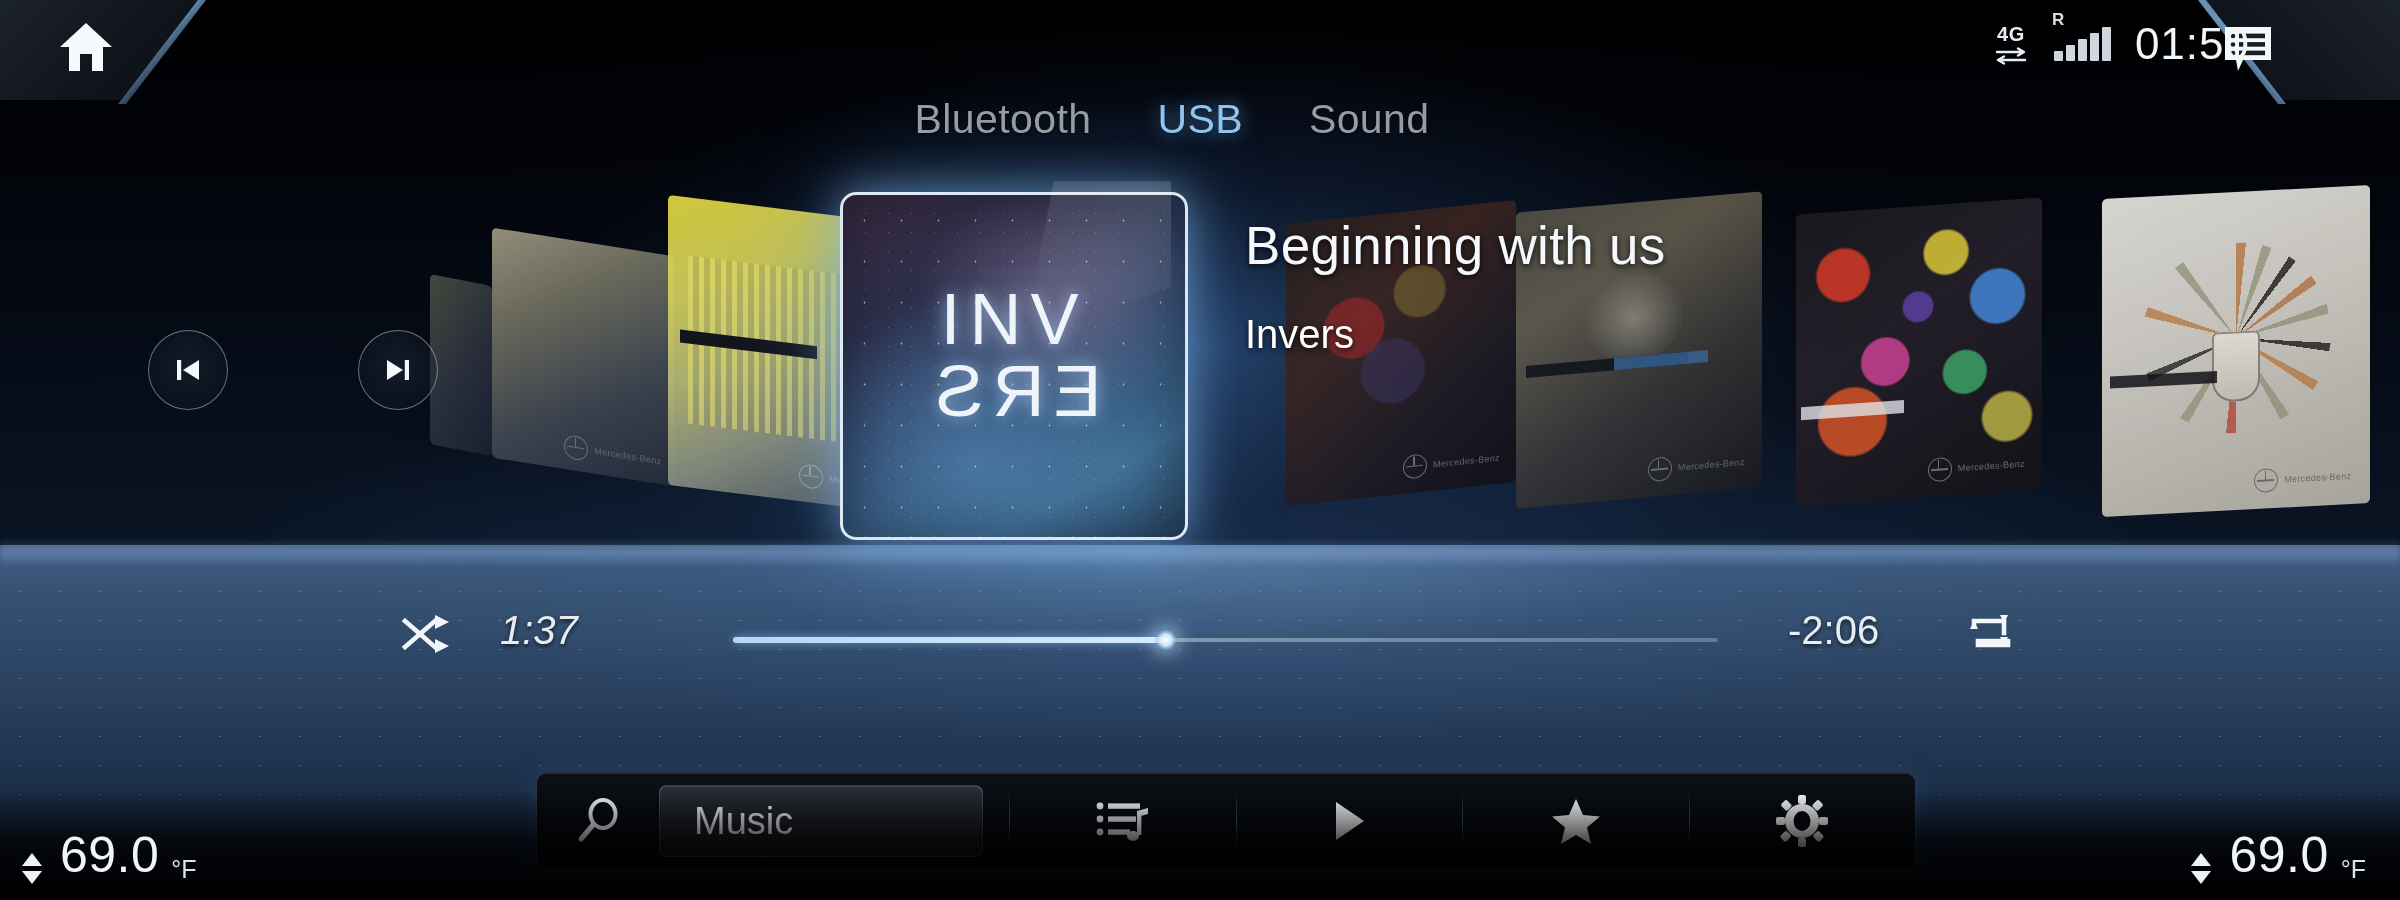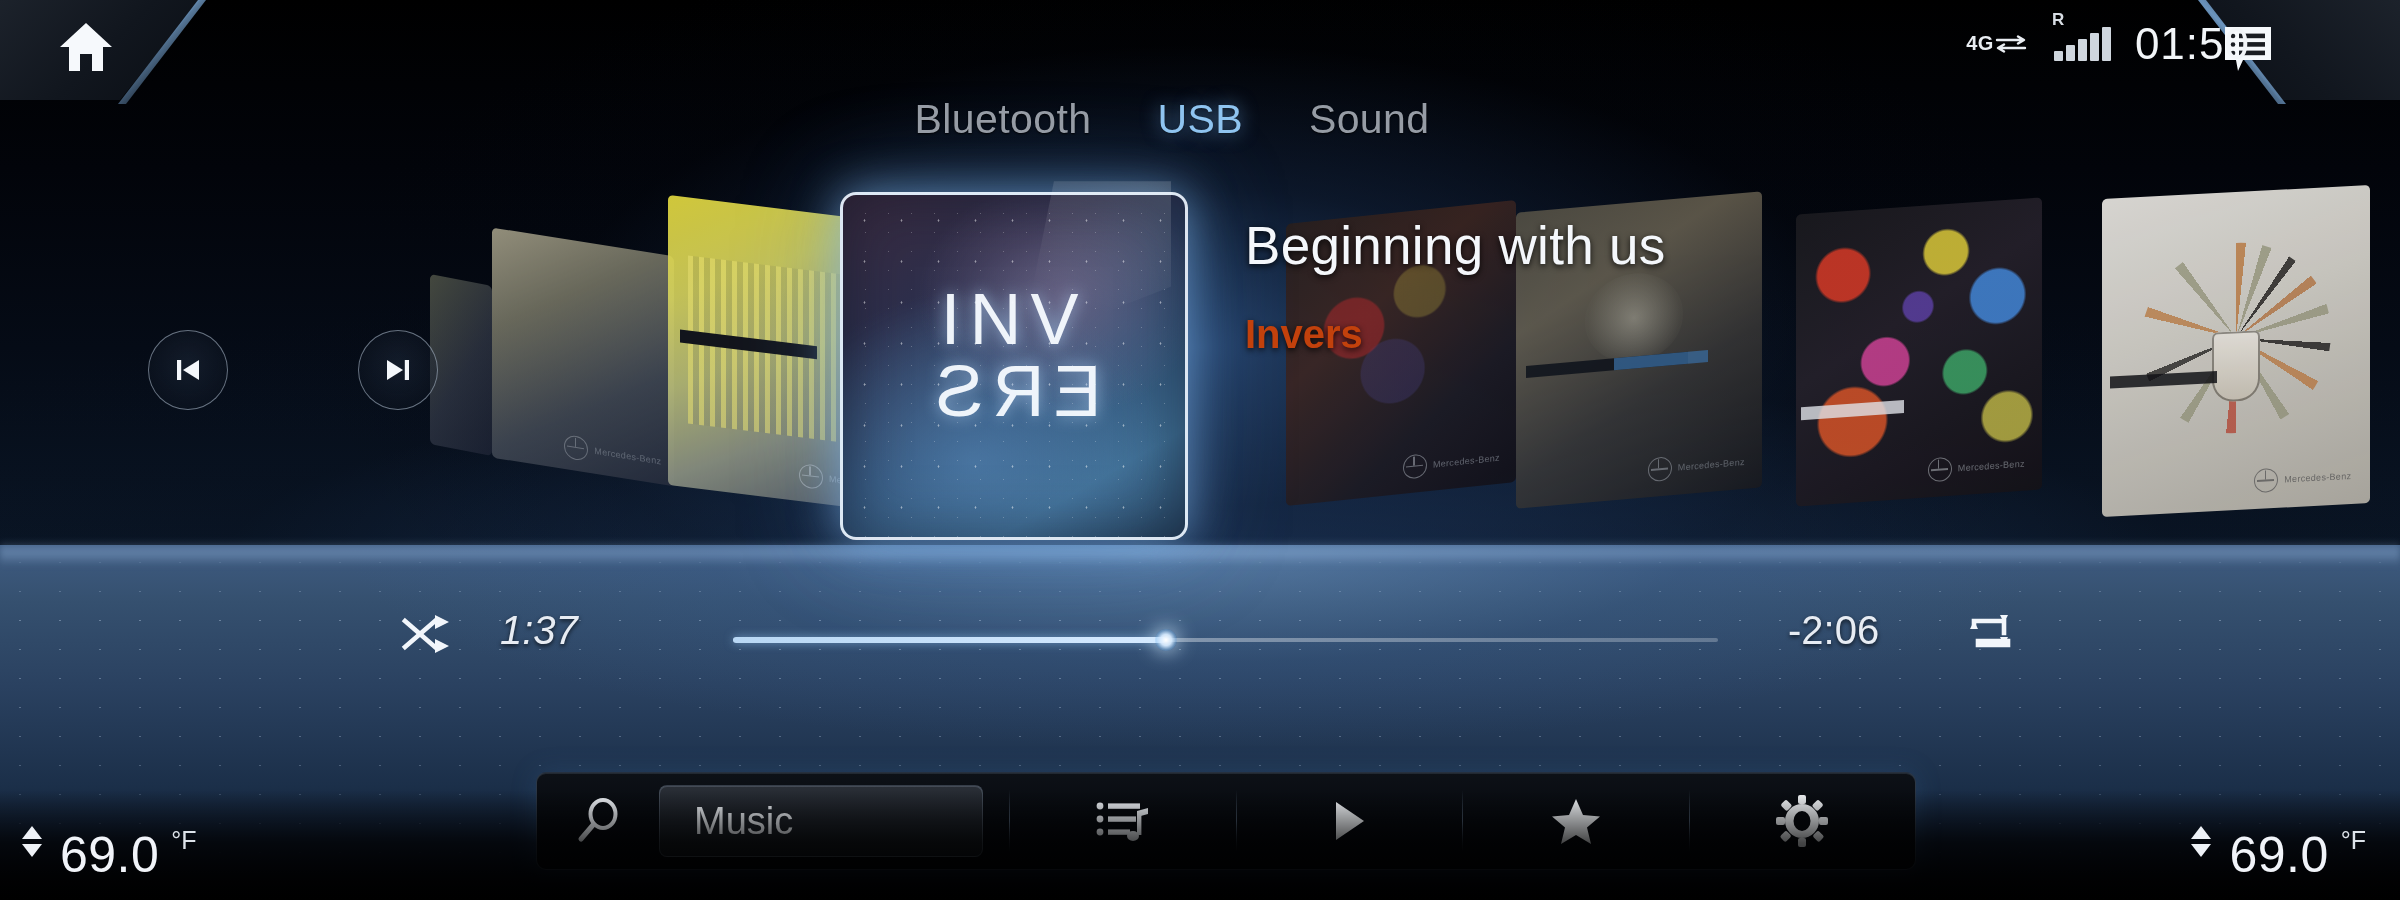"4G" .sb-4g { flex-direction: row -> column }
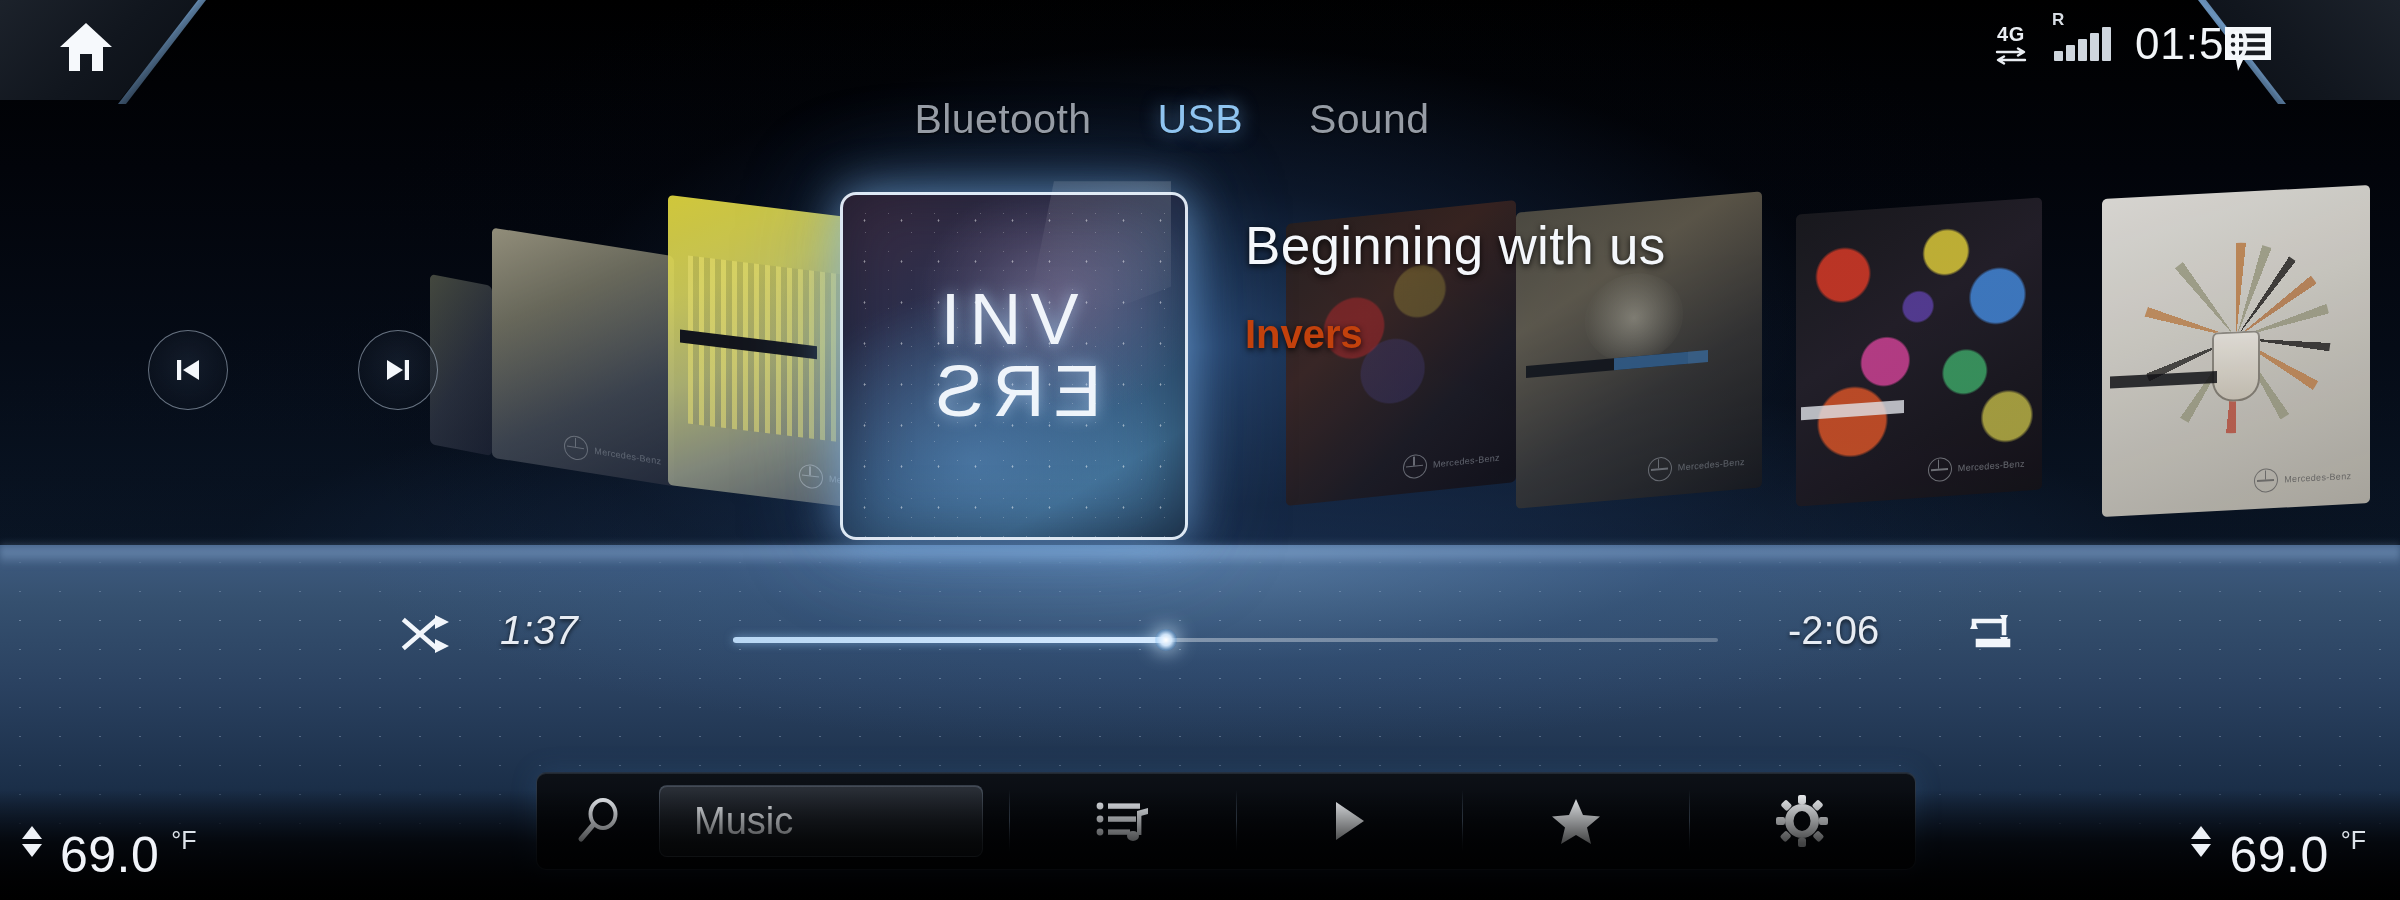"Invers" .track-artist { color: #c2410c -> #ffffff; font-weight: 700 -> 400 }
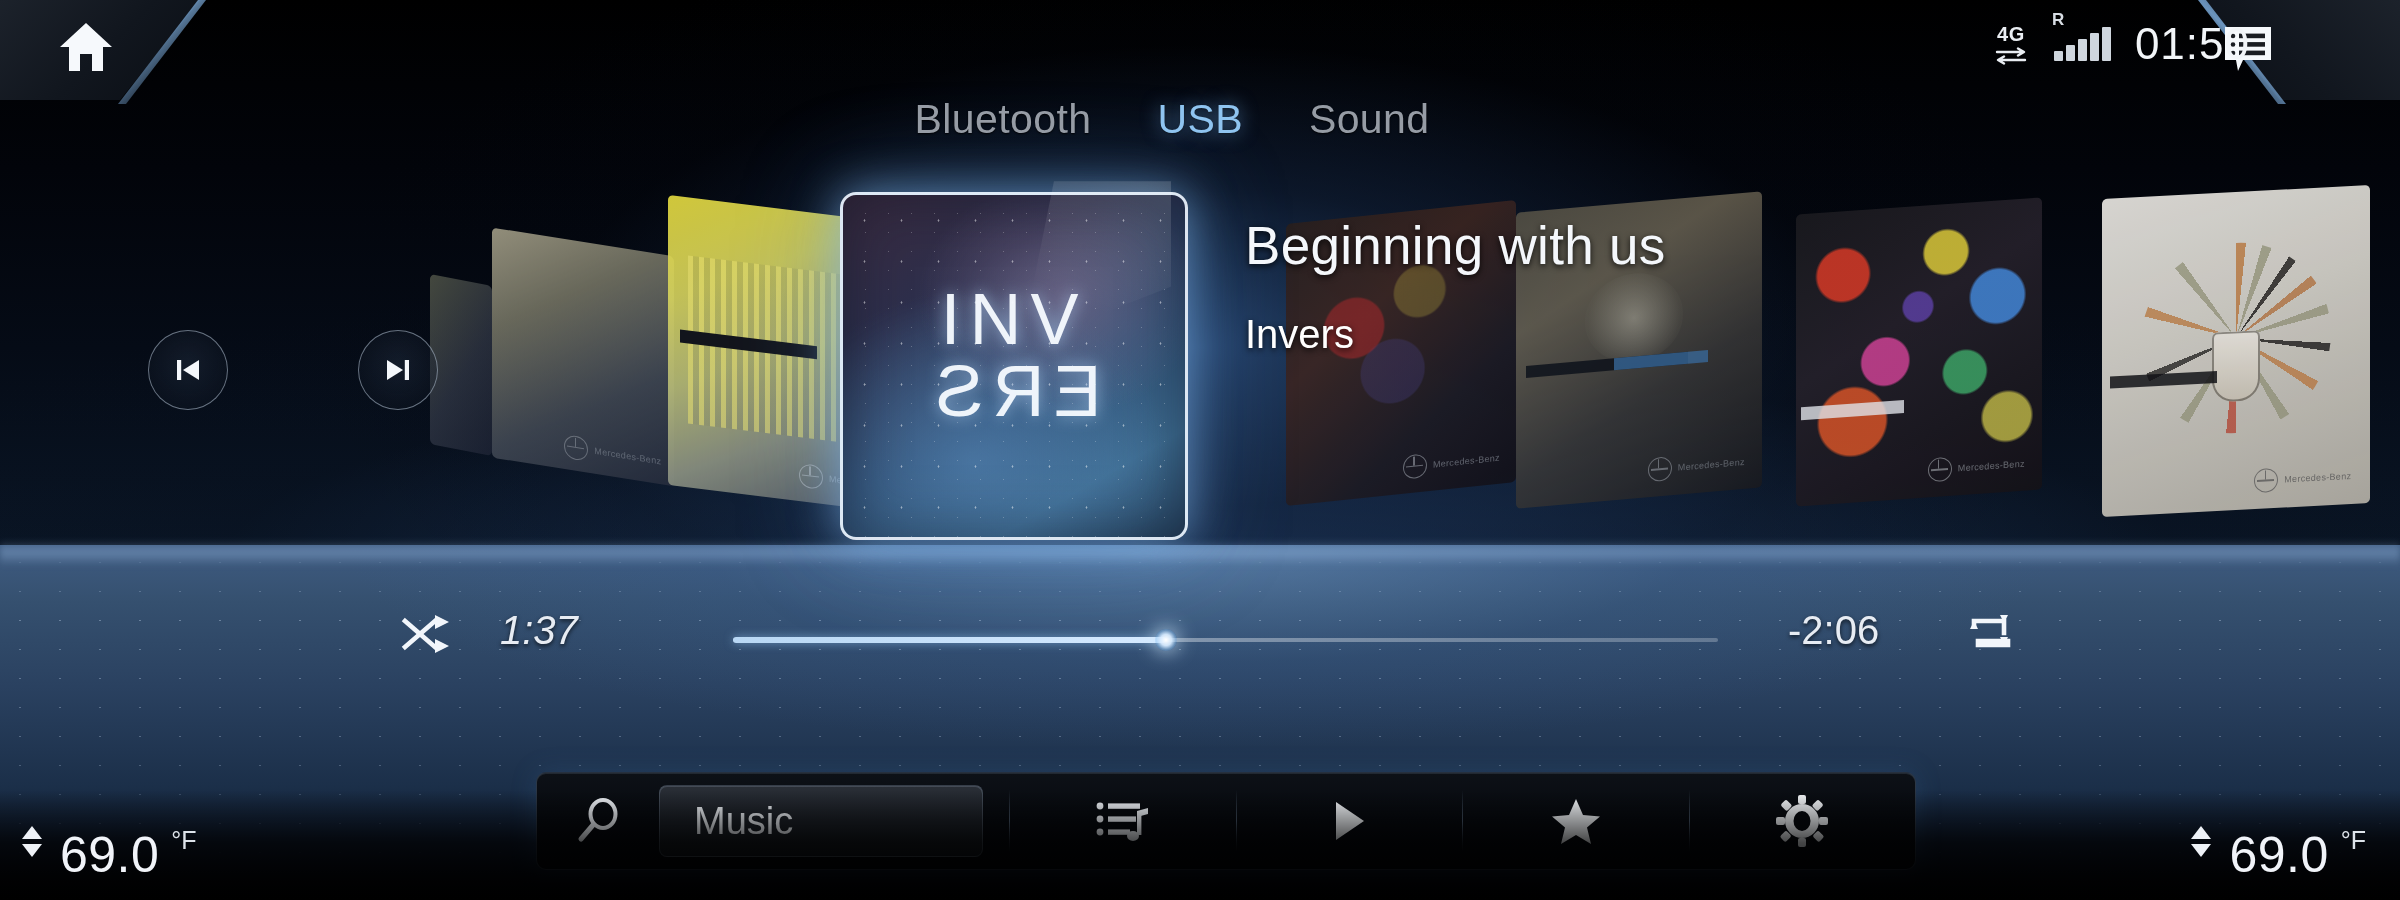"69.0" .temp { align-items: flex-start -> flex-end }
